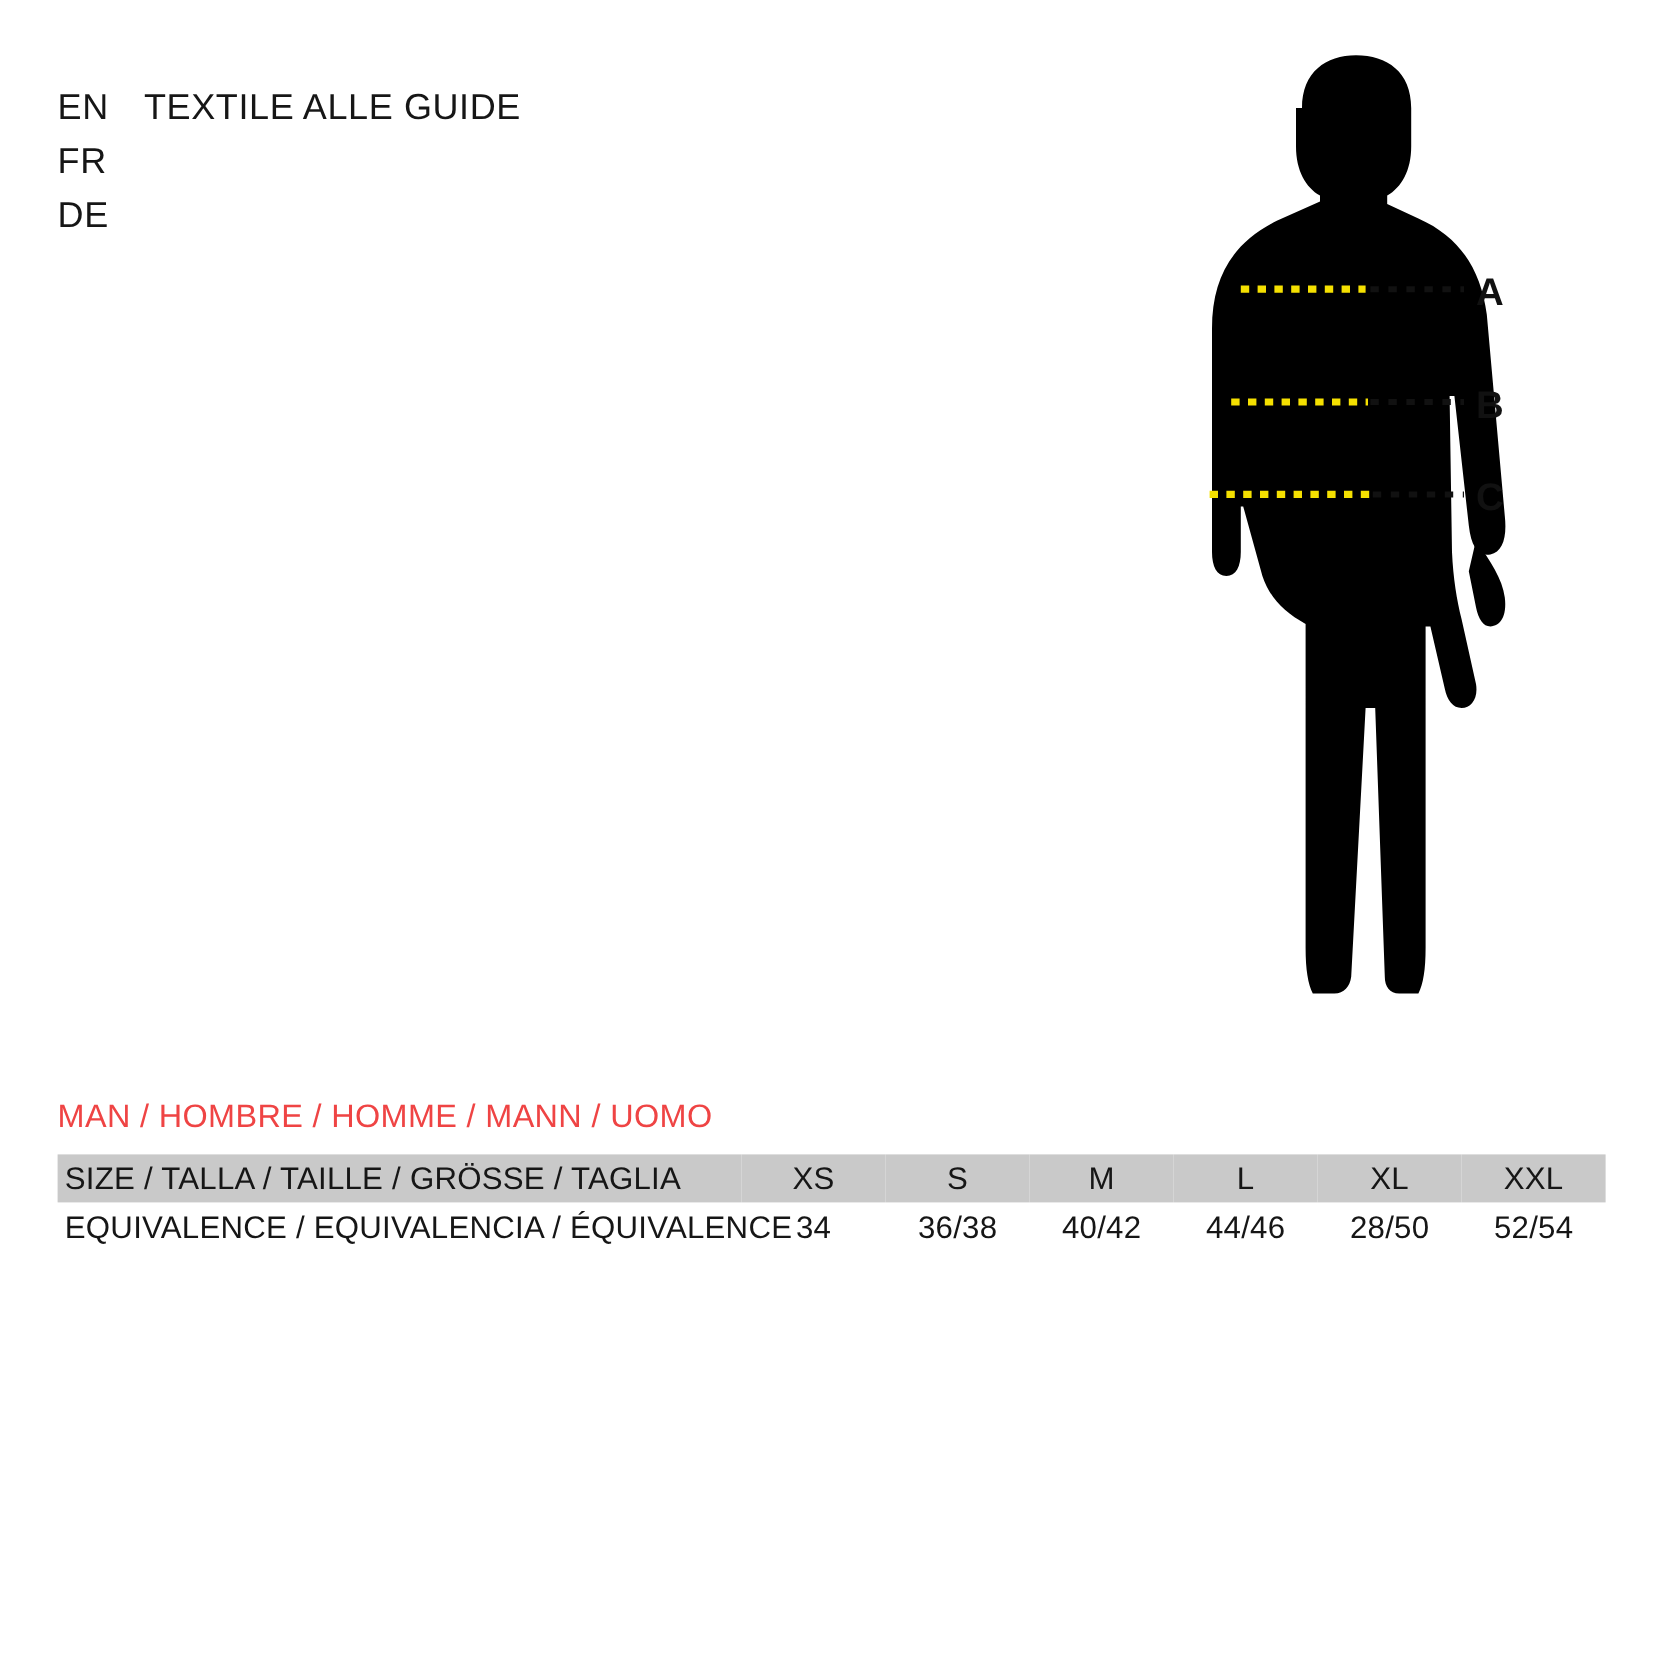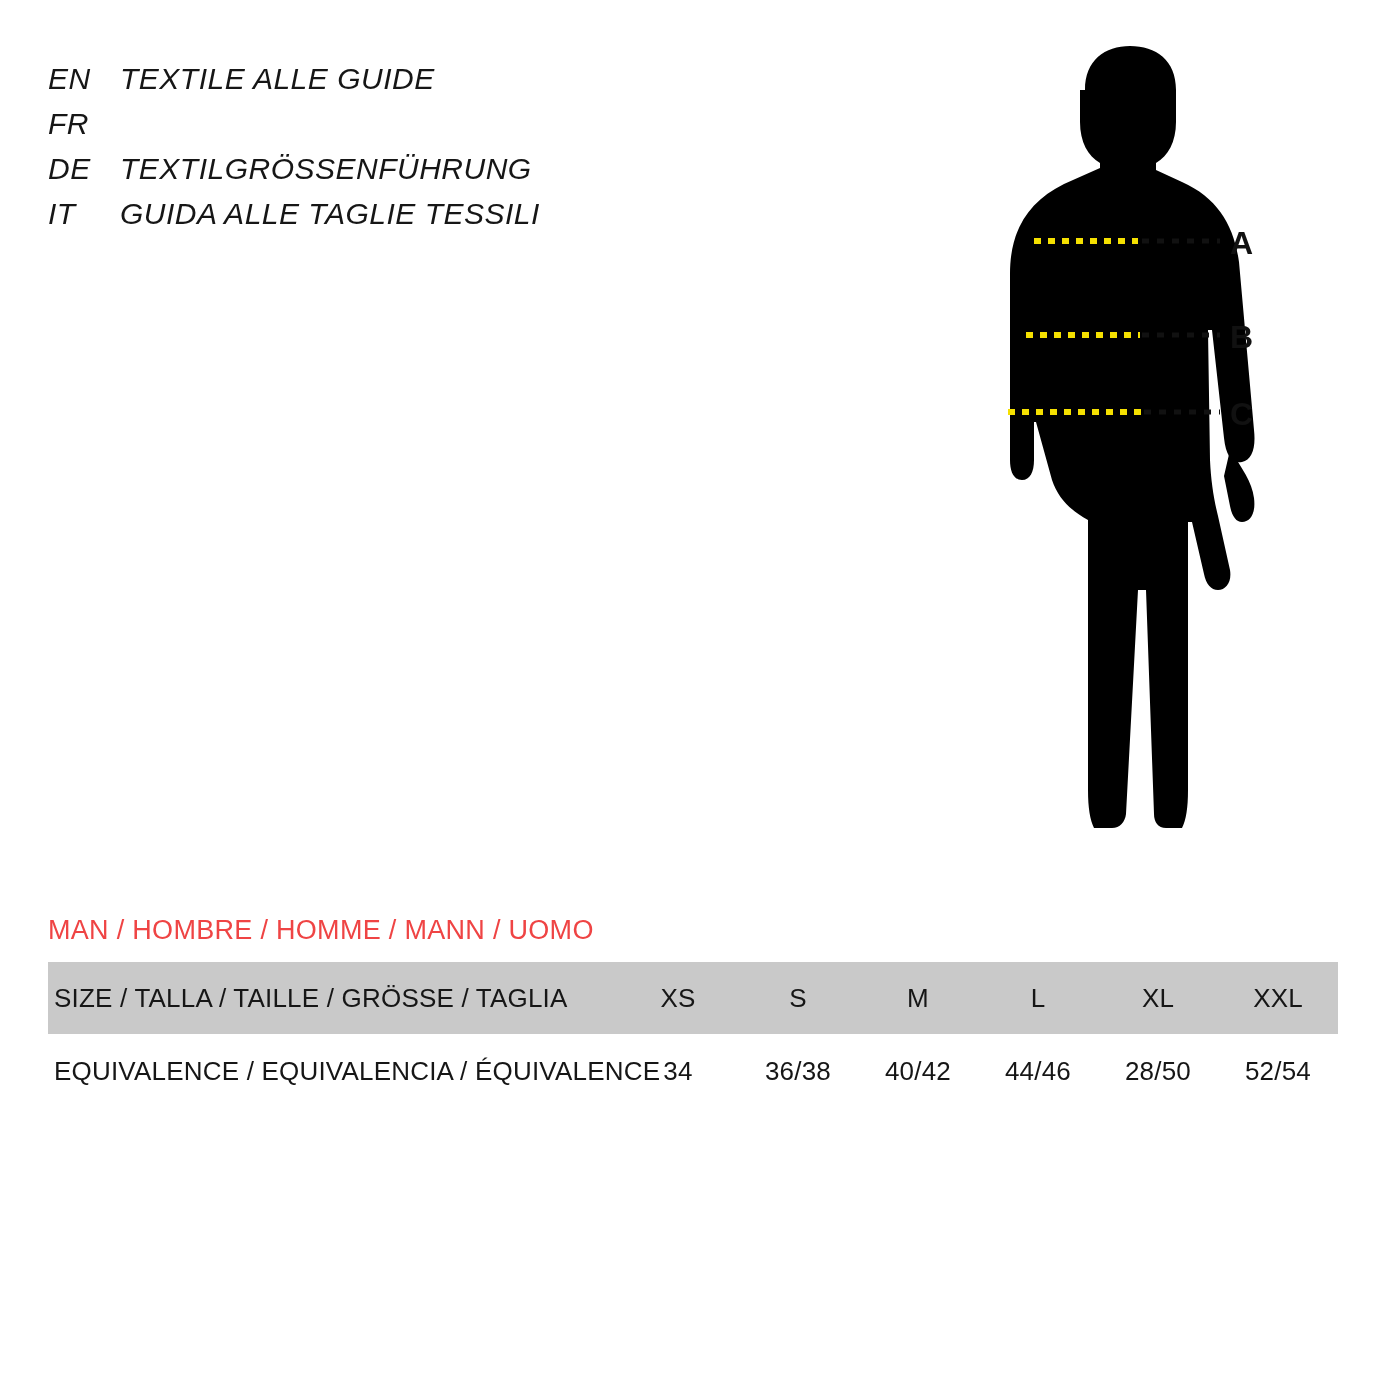"EN" .lang-row { align-items: flex-start -> flex-end; font-style: italic -> none }
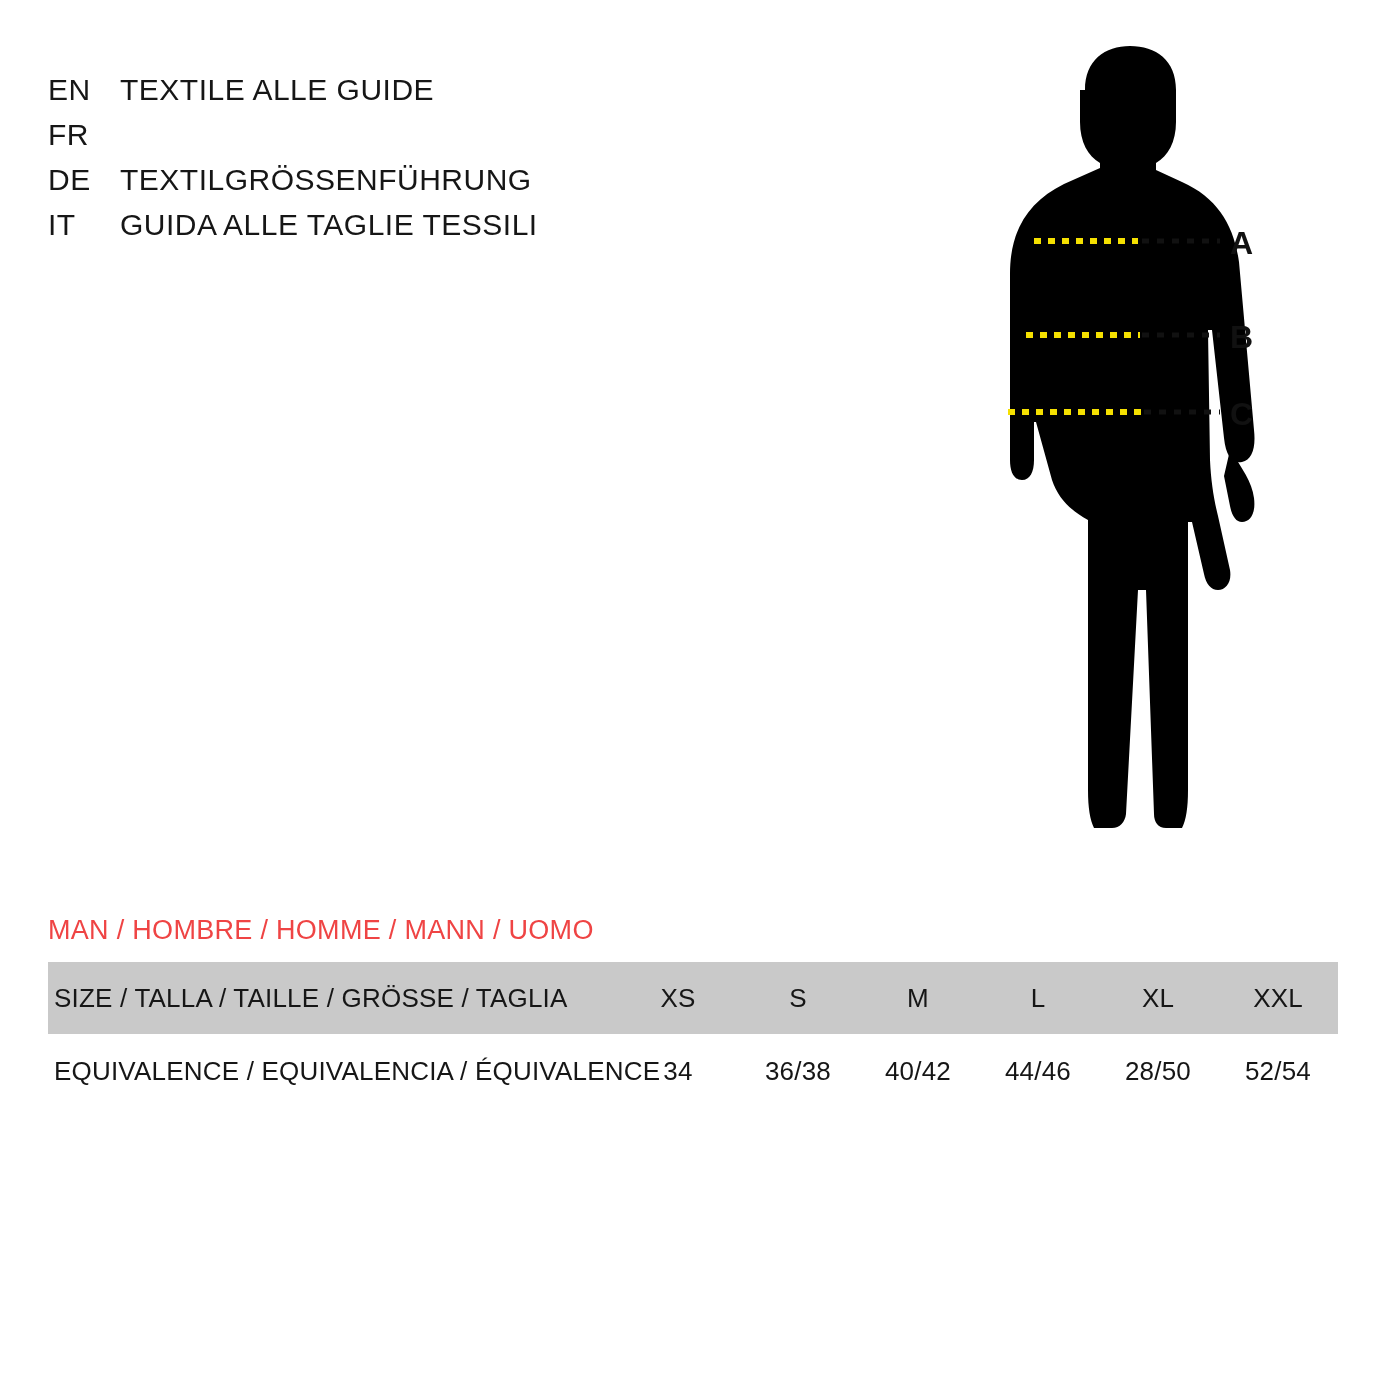"TEXTILGRÖSSENFÜHRUNG" span.lang-text { html: <span>TEXTILGRÖSSENFÜHRUNG</span> -> none }
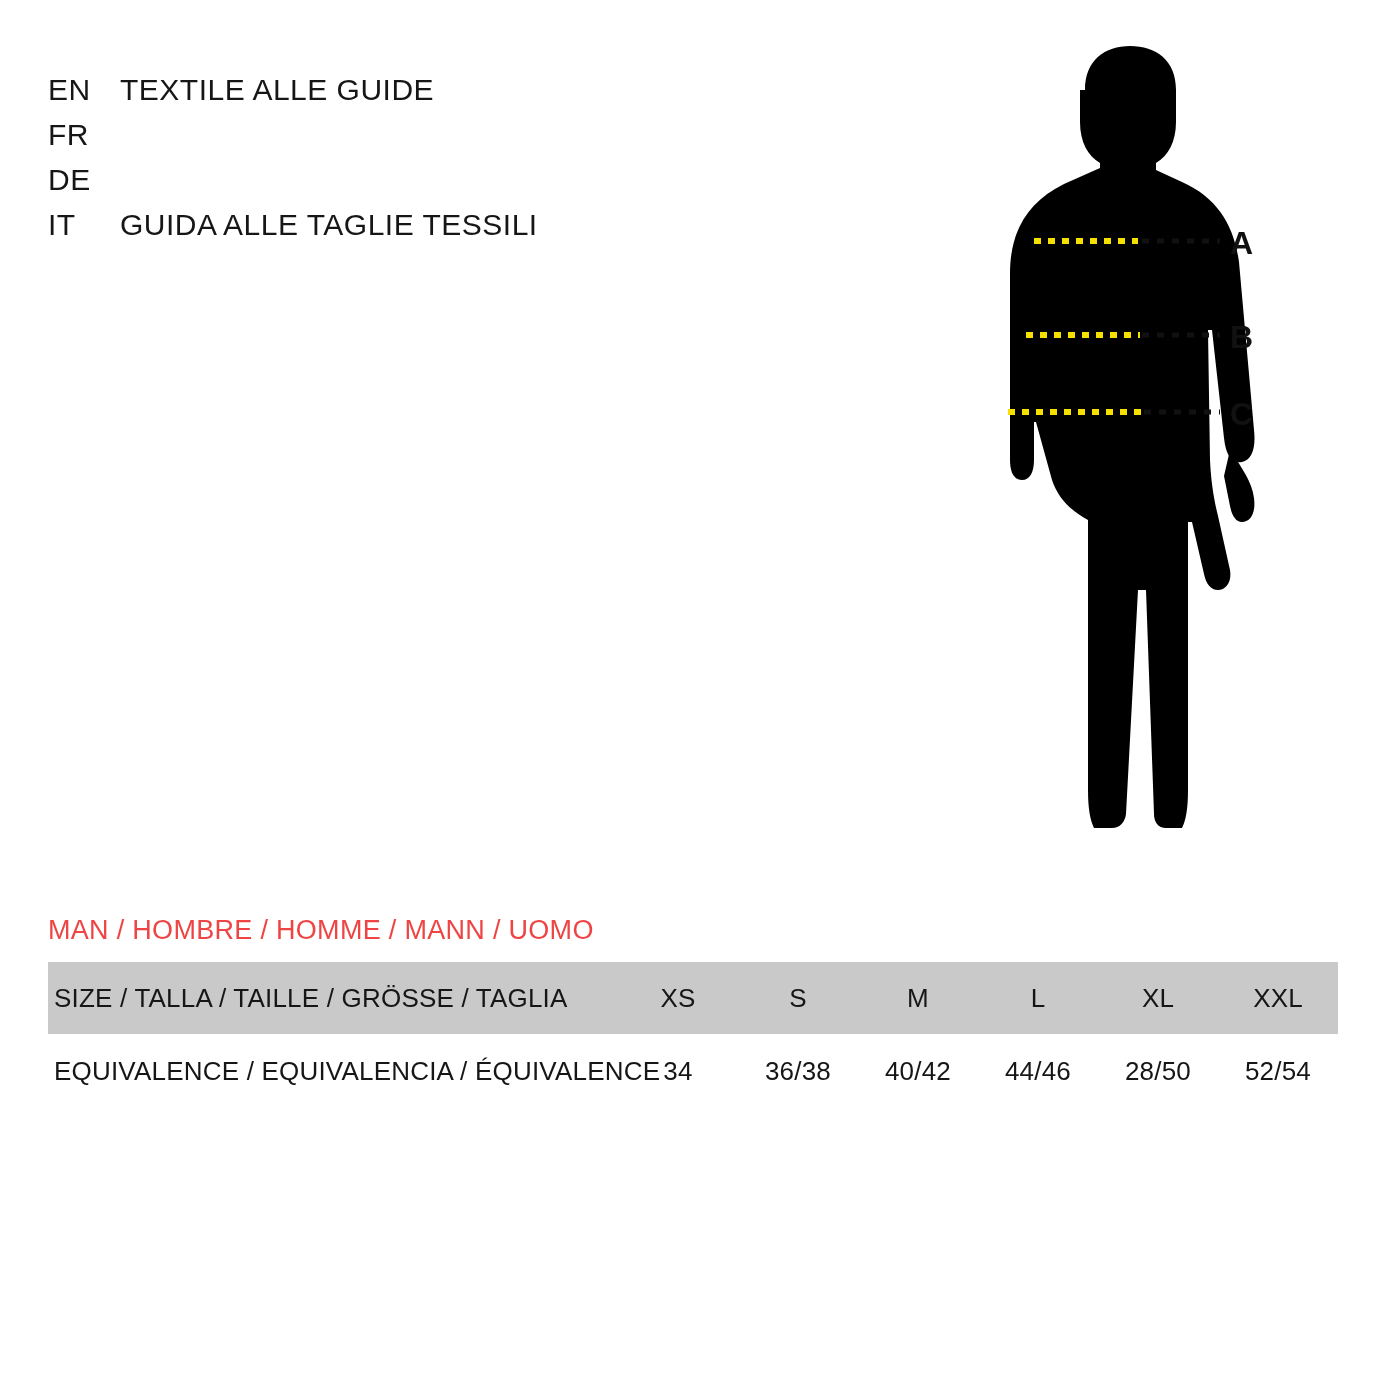"IT" div.lang-row { html: <div> <span>IT</span> <span>GUIDA ALLE TAGLIE TESSILI</span> </div> -> none }
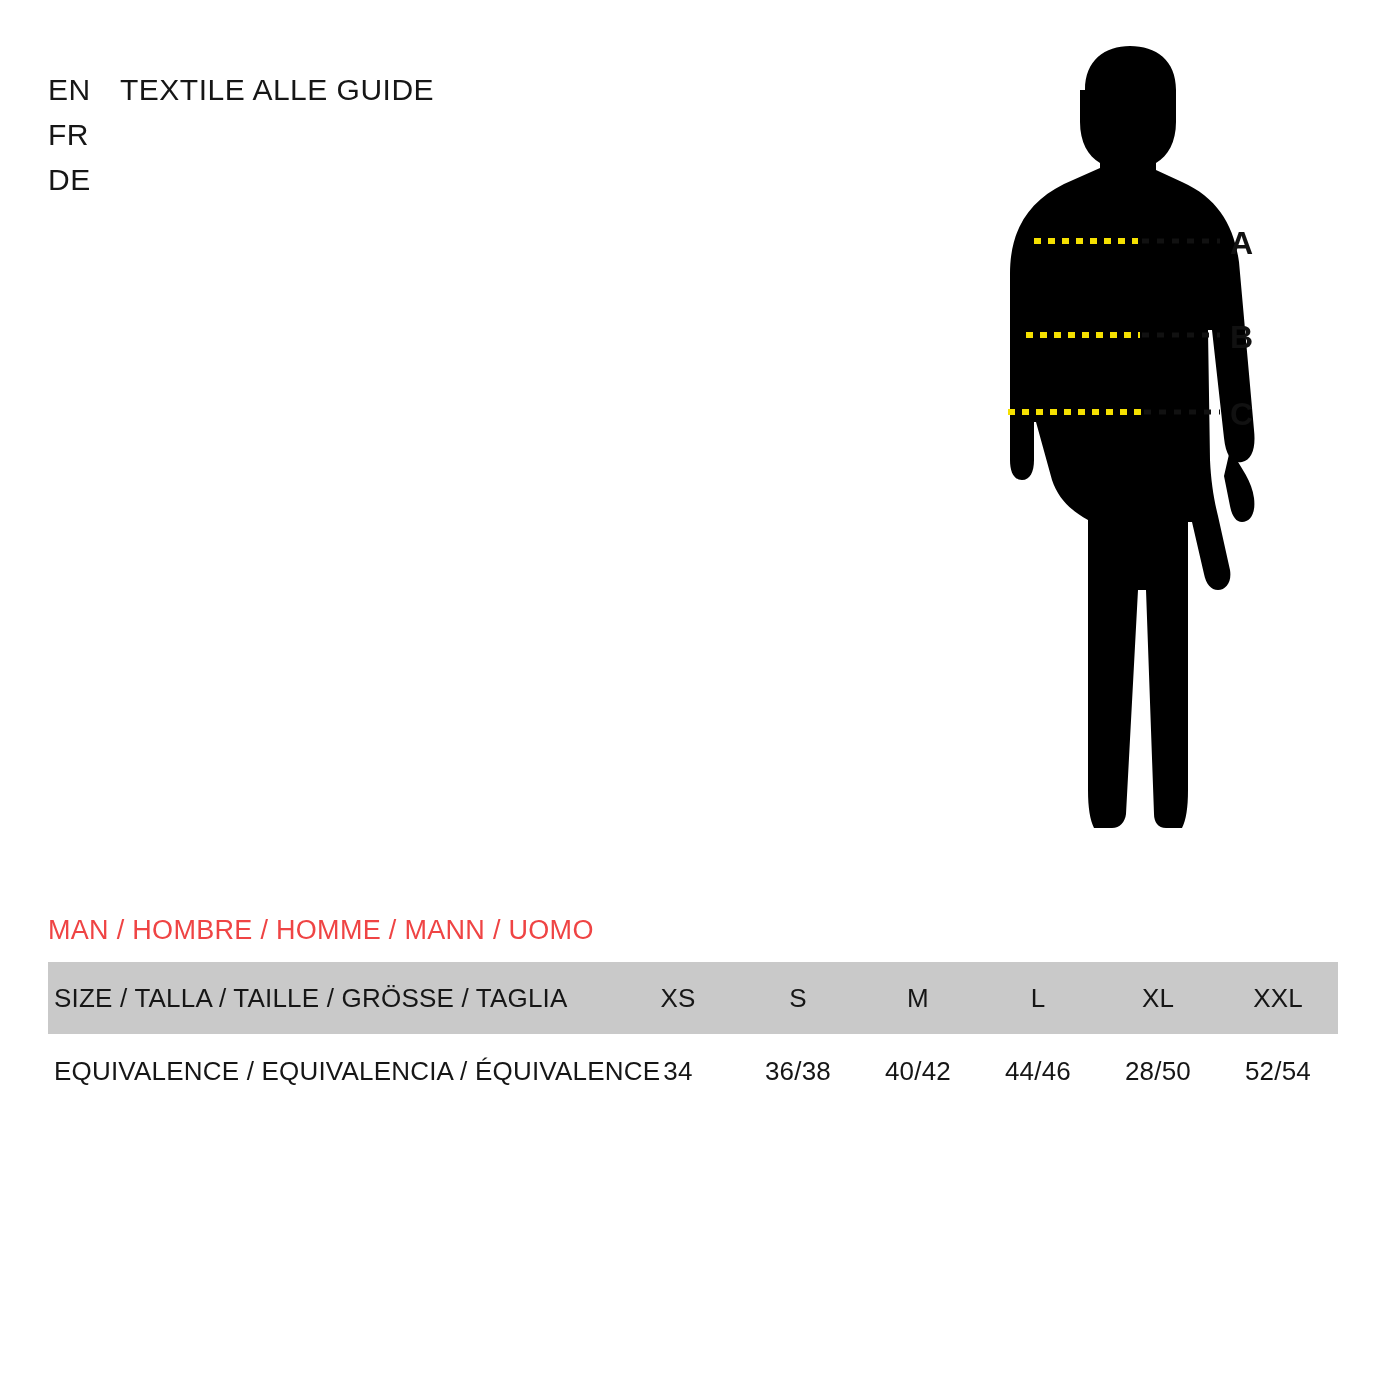"SIZE / TALLA / TAILLE" table.size-table td, table.size-table th { padding: 16px -> 0 }
